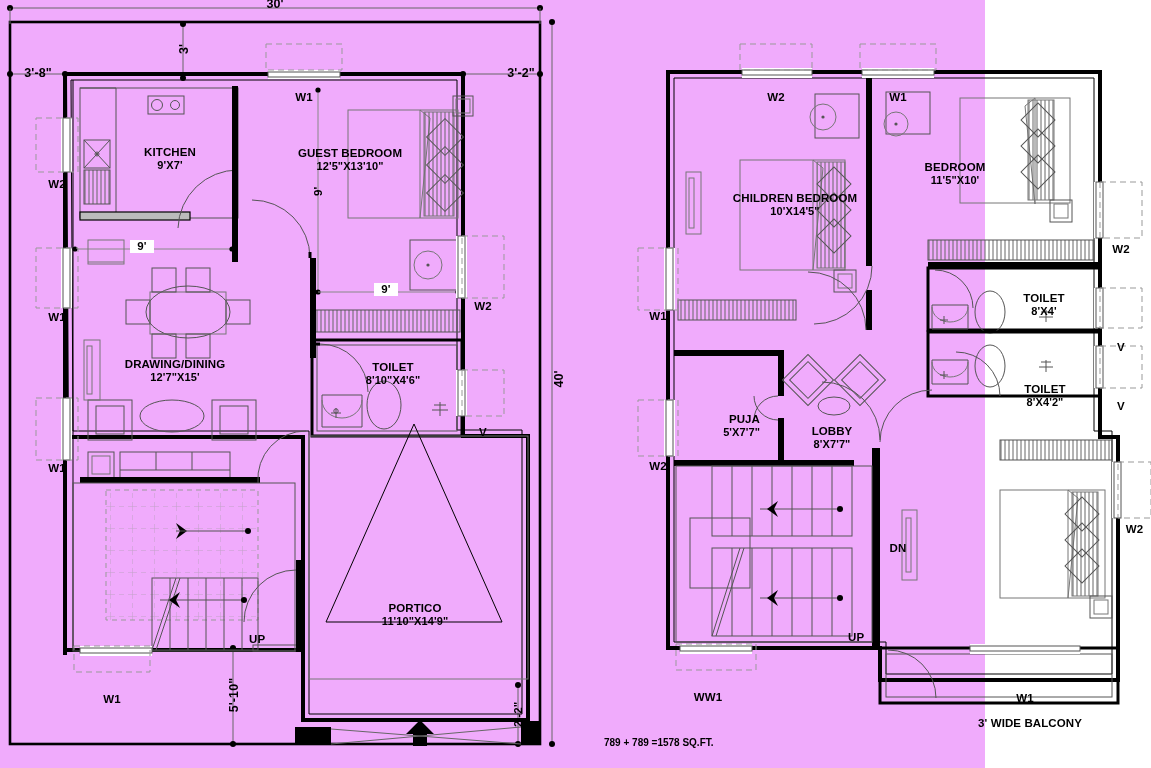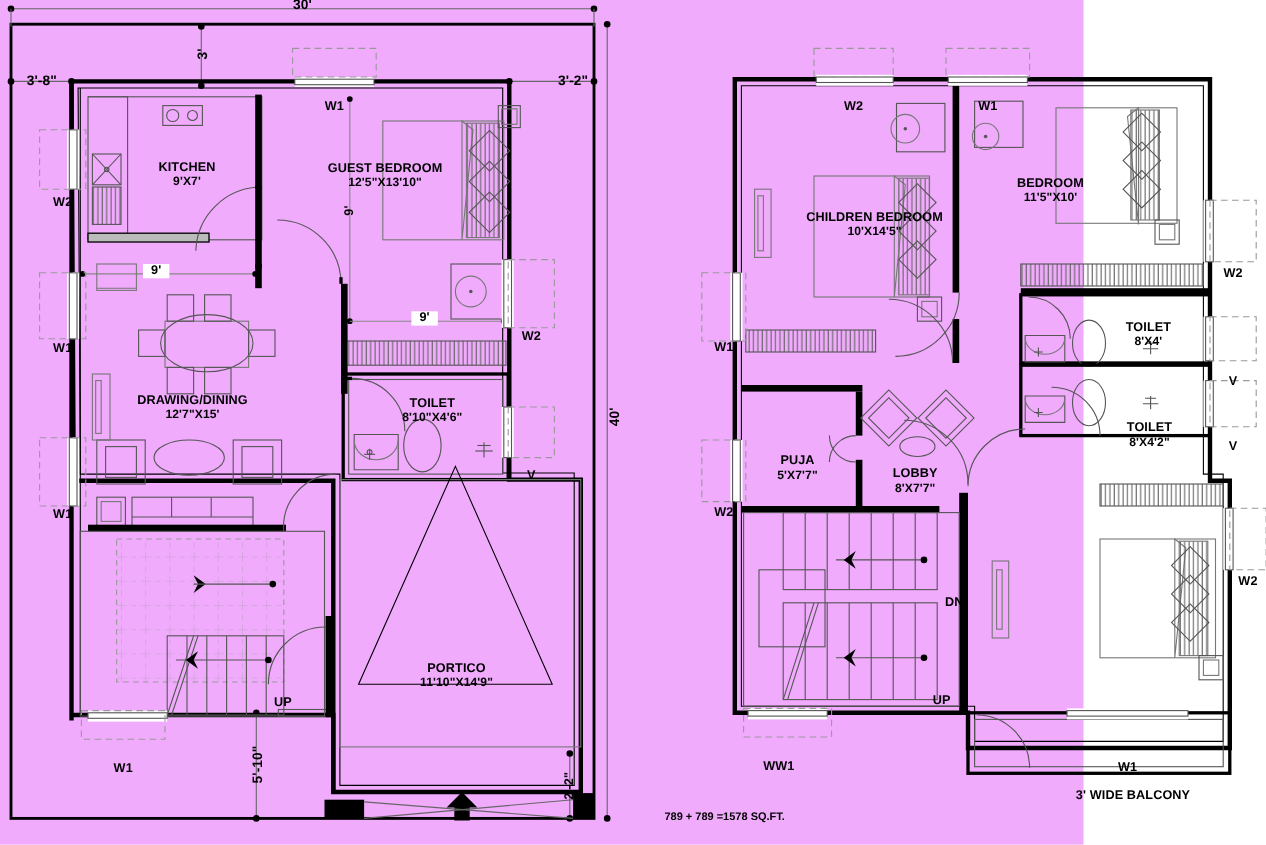"PUJA" div.lbl { text-align: none -> right }
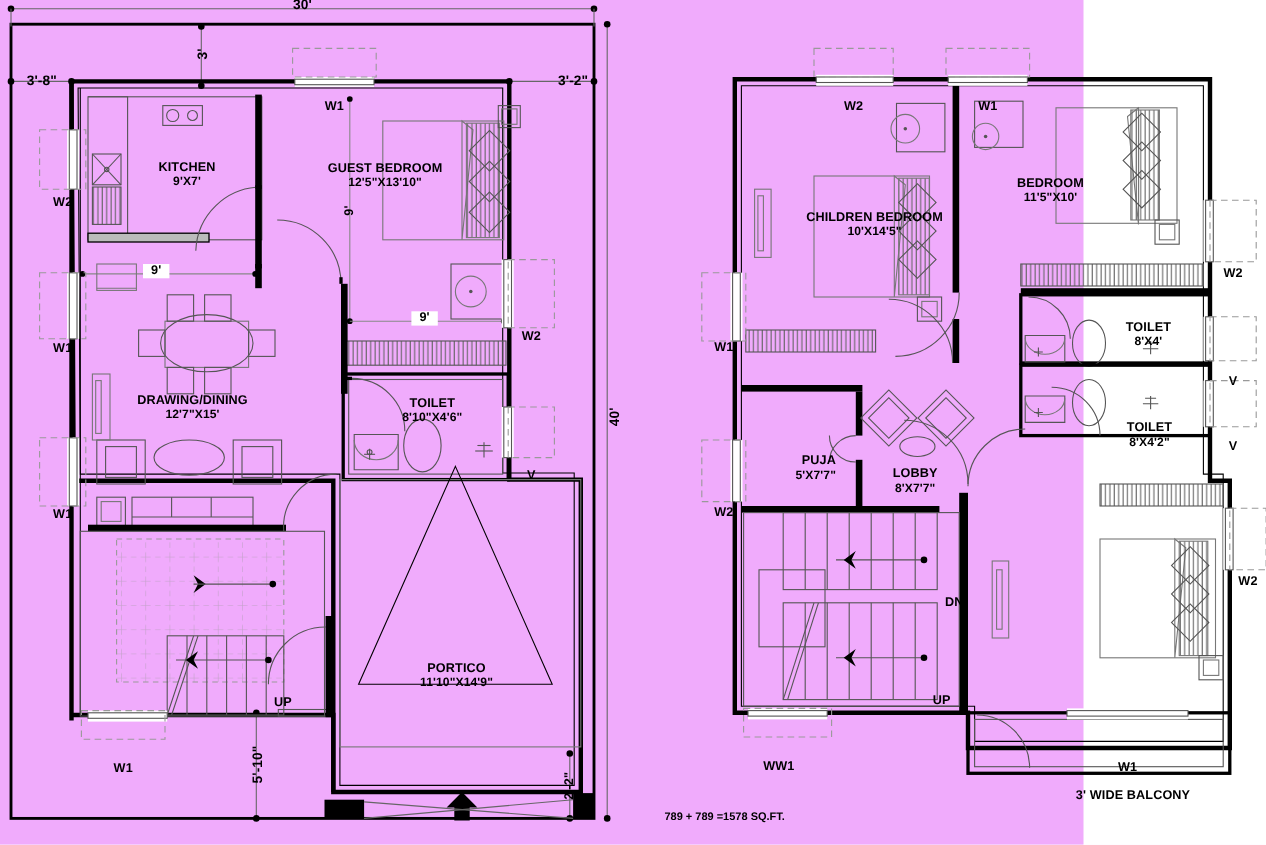"DN" div.lbl { left: 848px -> 884px; text-align: right -> center }
